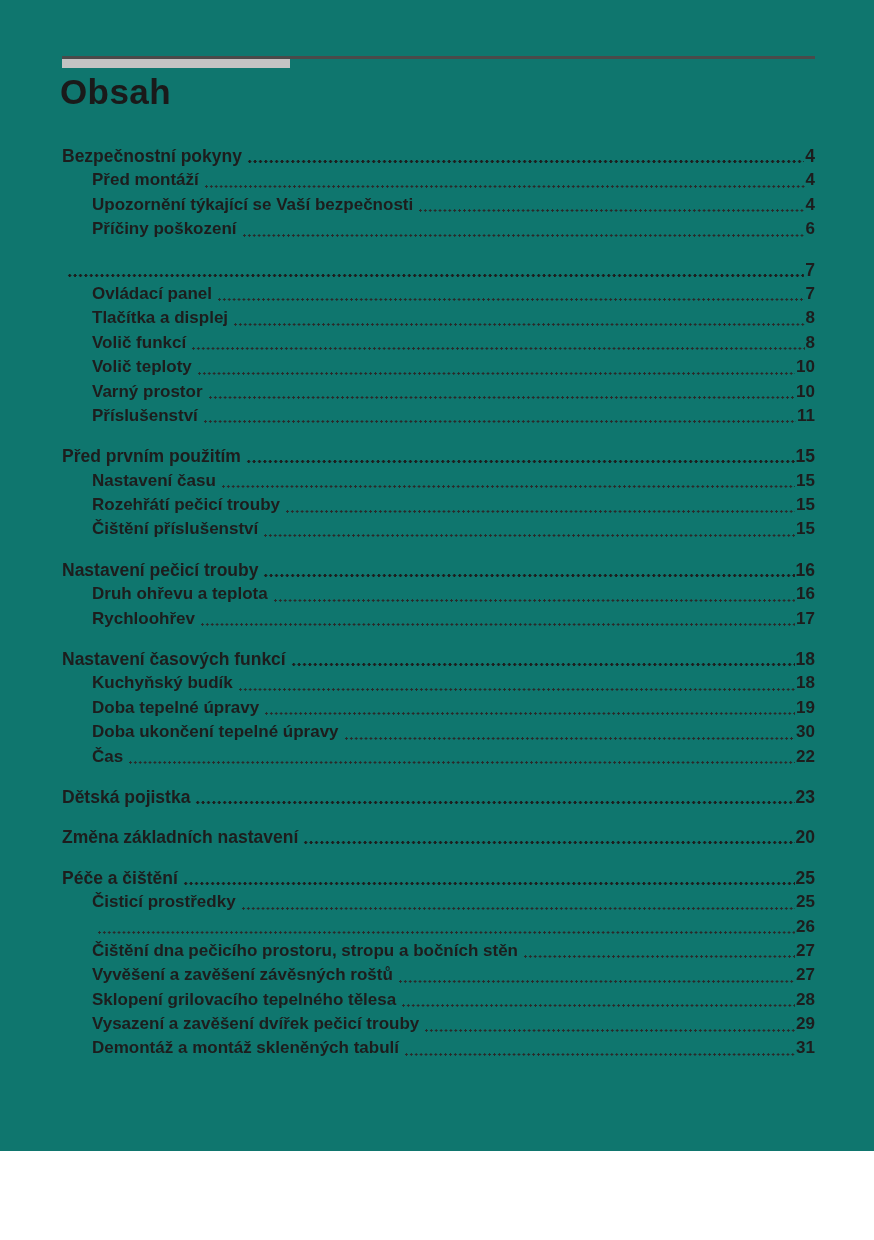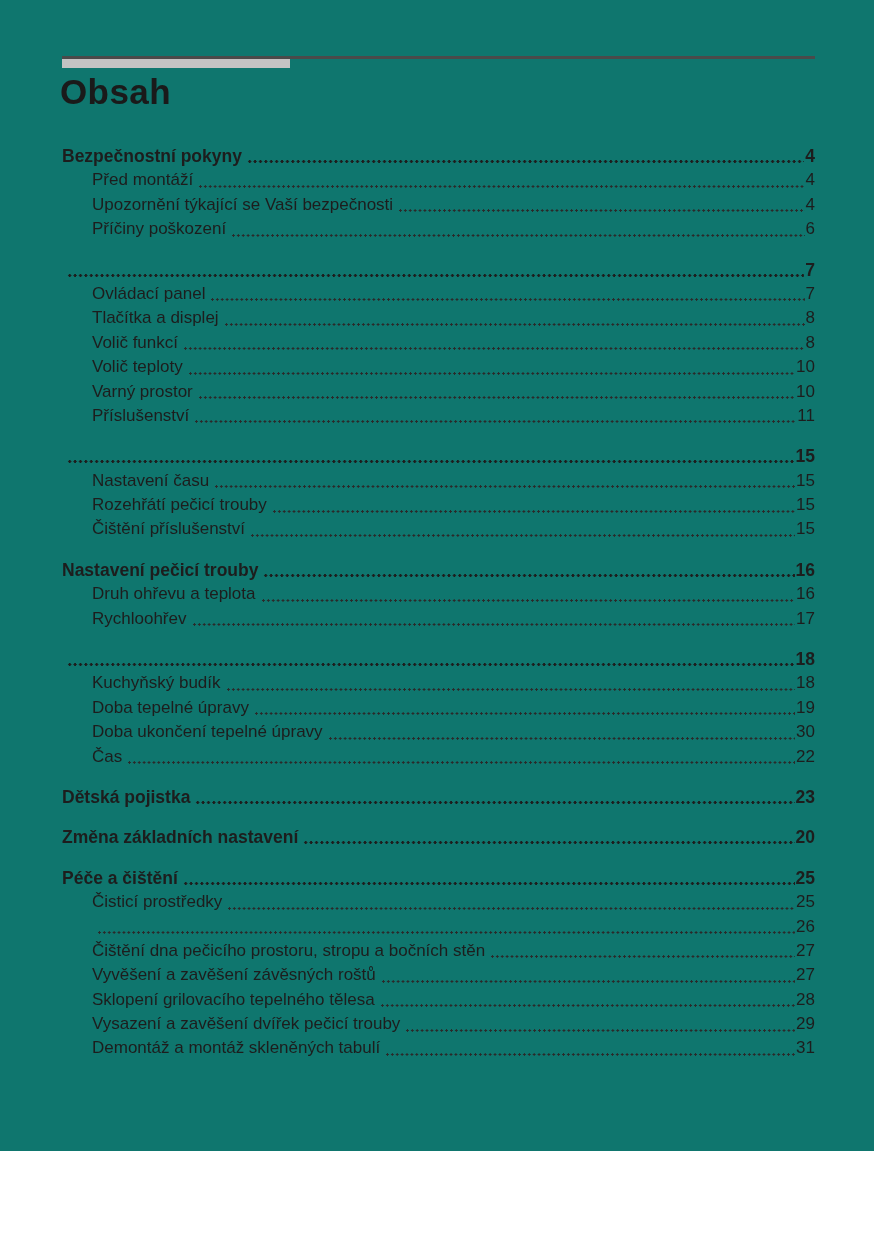"Před montáží" .row.sub { font-weight: 400 -> 700 }
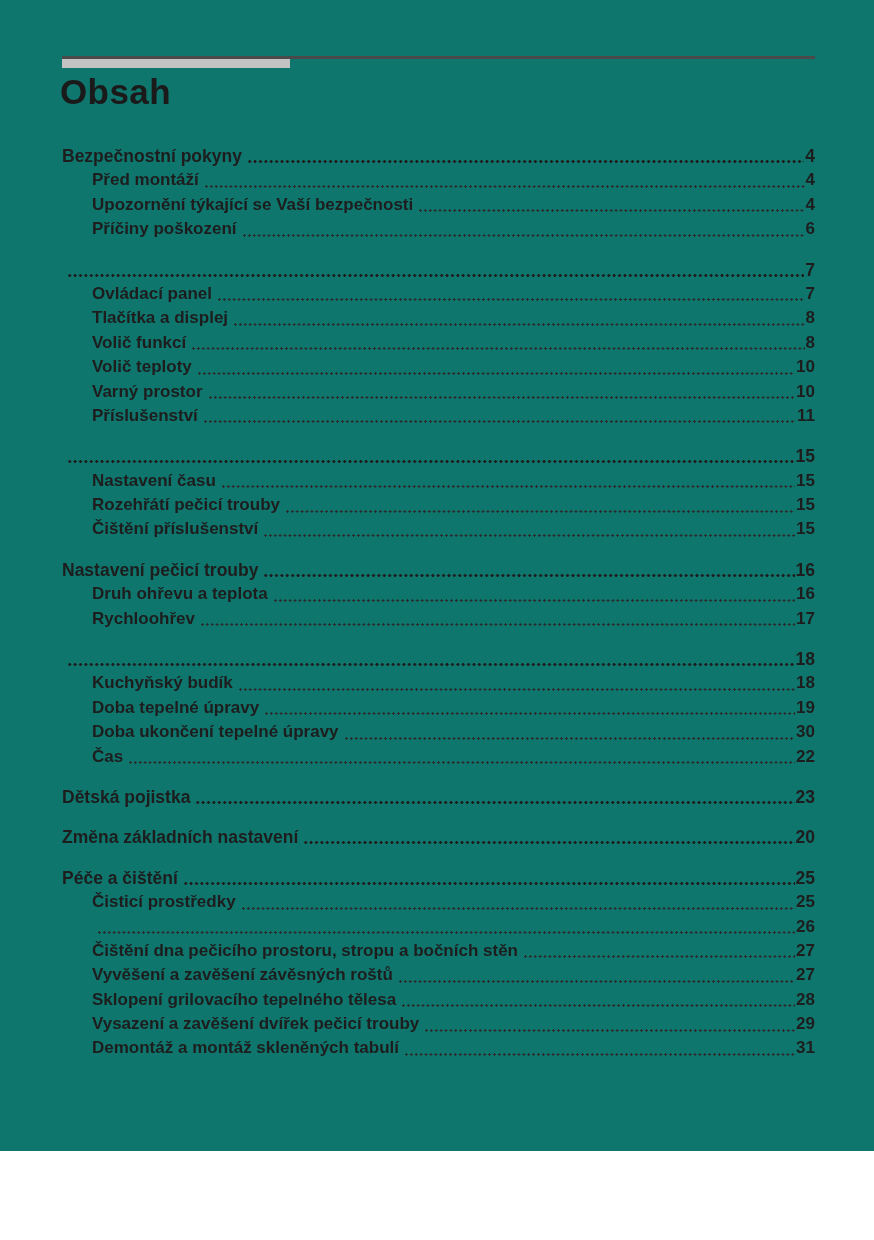"Před prvním použitím" span.label { html: none -> <span>Před prvním použitím</span> }
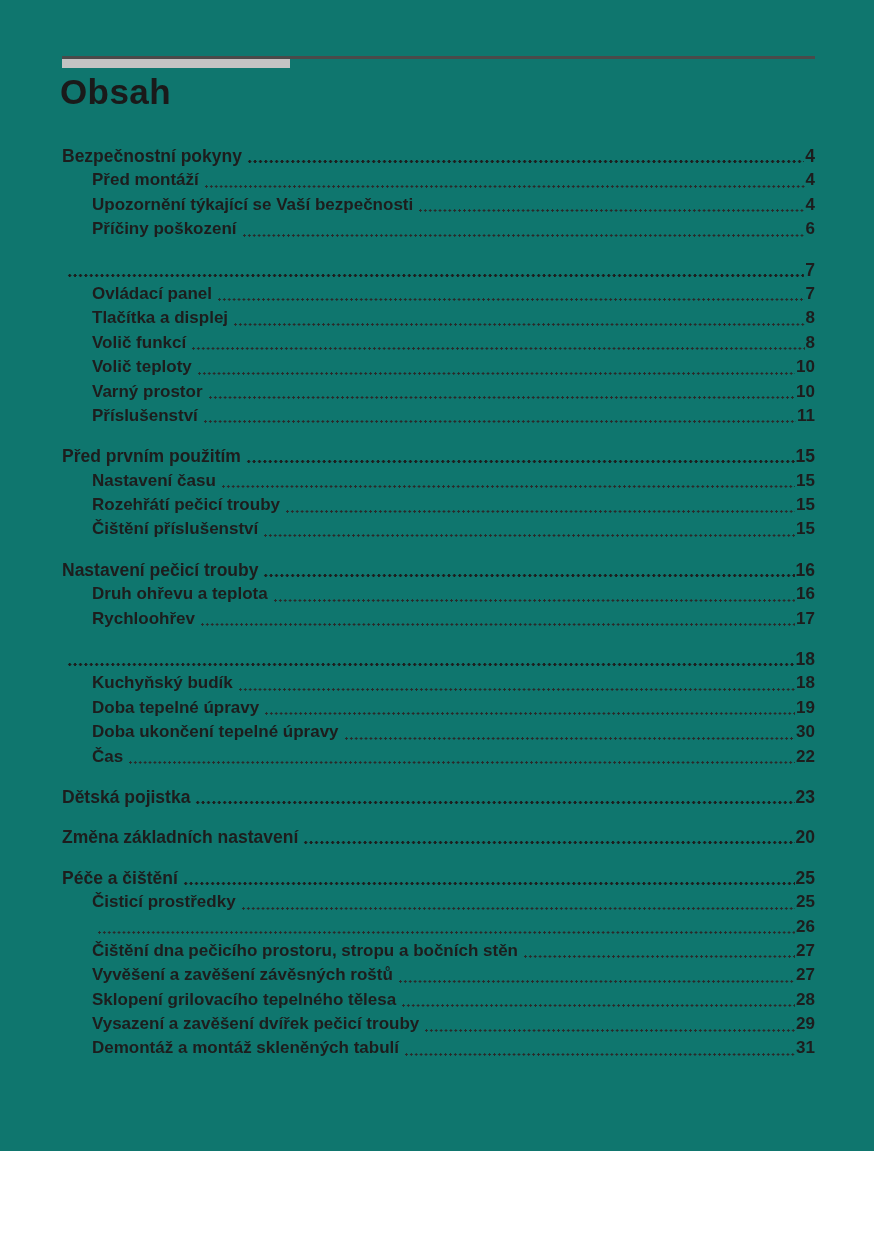"Nastavení časových funkcí" span.label { html: none -> <span>Nastavení časových funkcí</span> }
